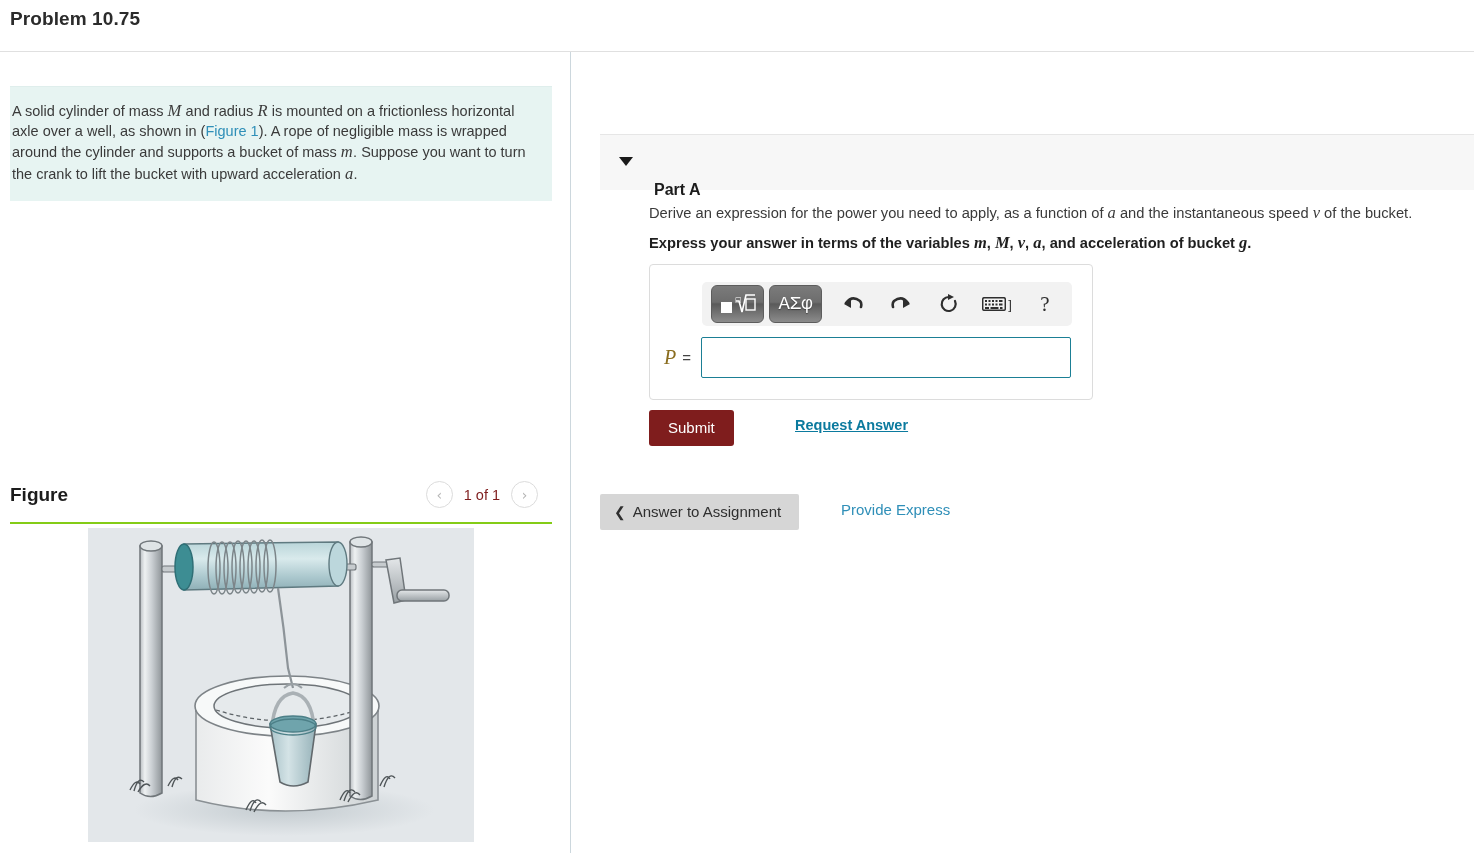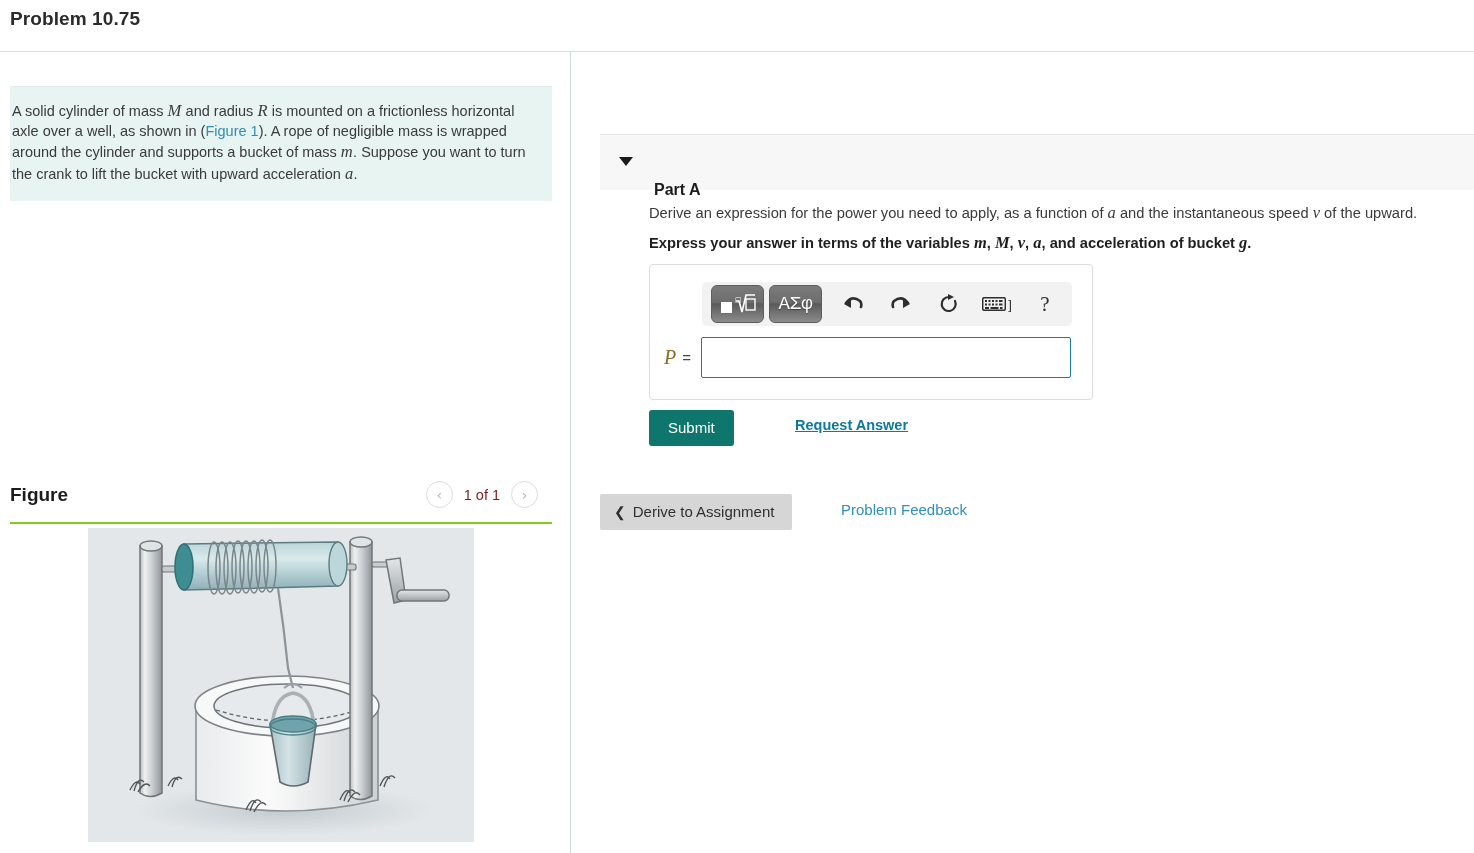"of the upward." span { text: upward -> bucket }
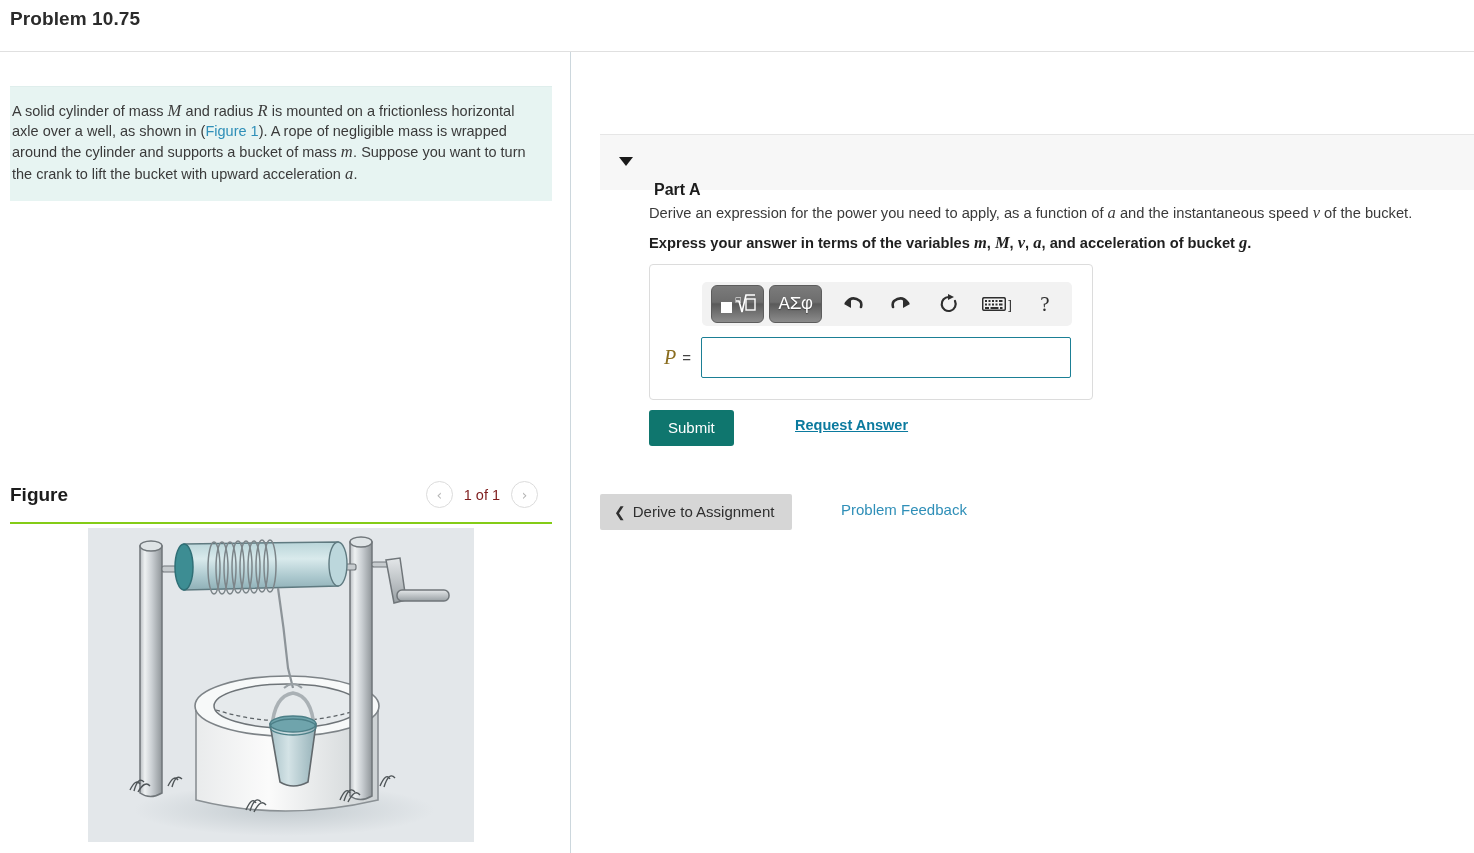"Submit" .submit-btn { background: #0f766e -> #7f1d1d }
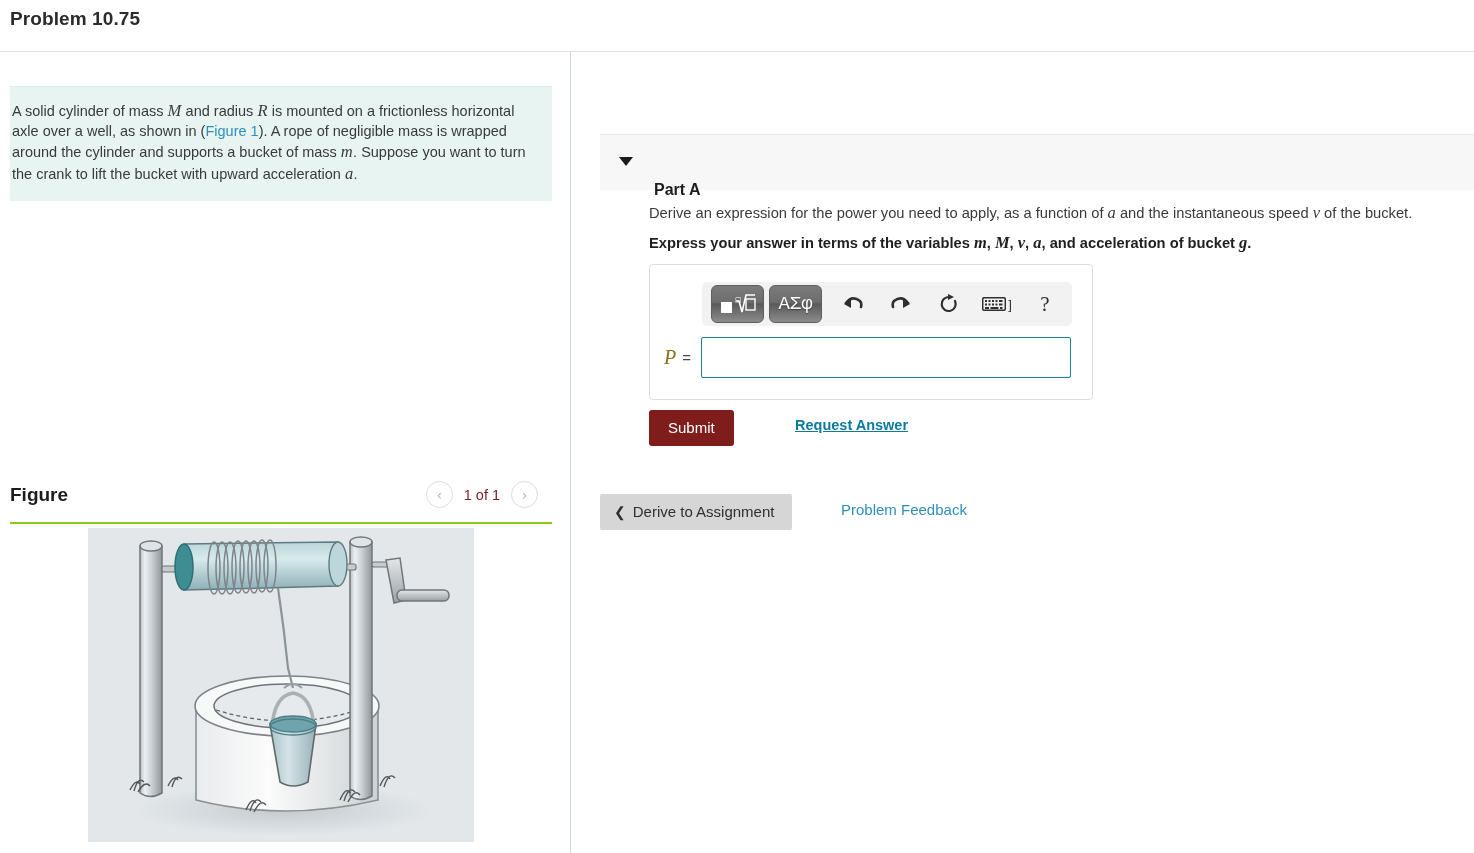"Derive to Assignment" span { text: Derive -> Answer }
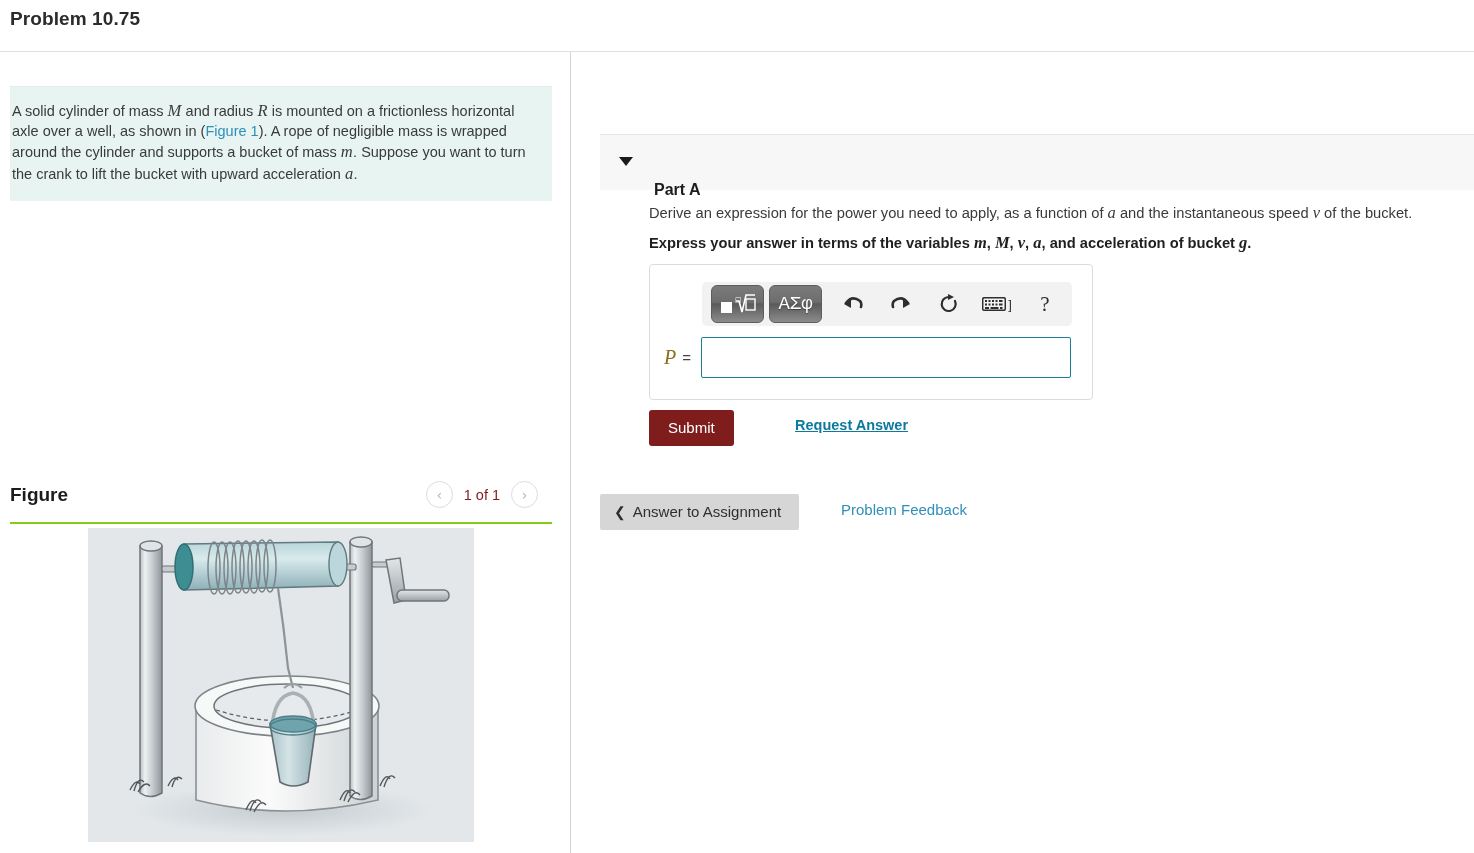"Problem Feedback" a.feedback-link { text: Problem Feedback -> Provide Express }
